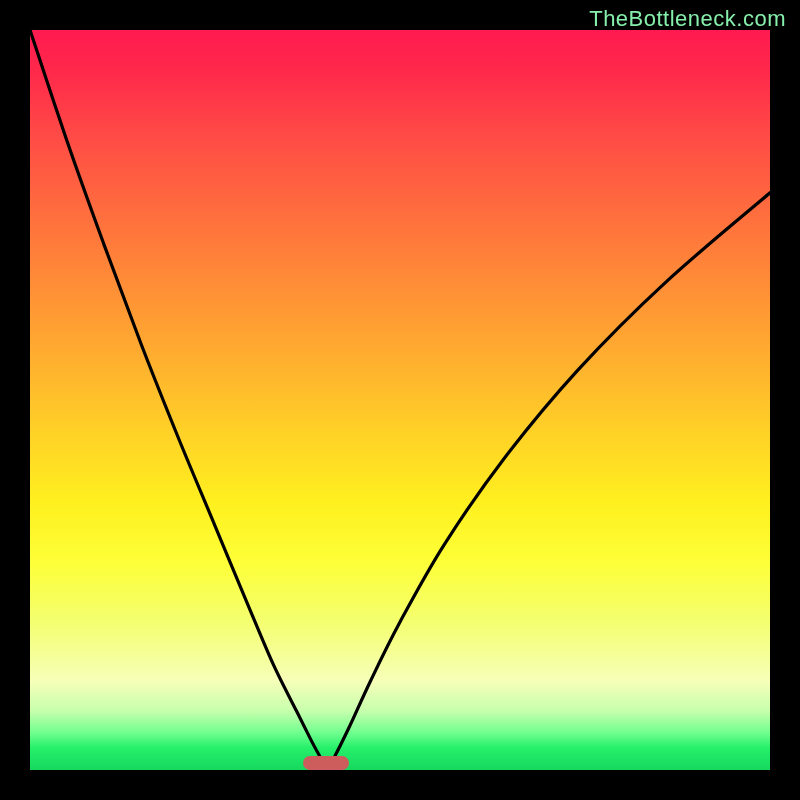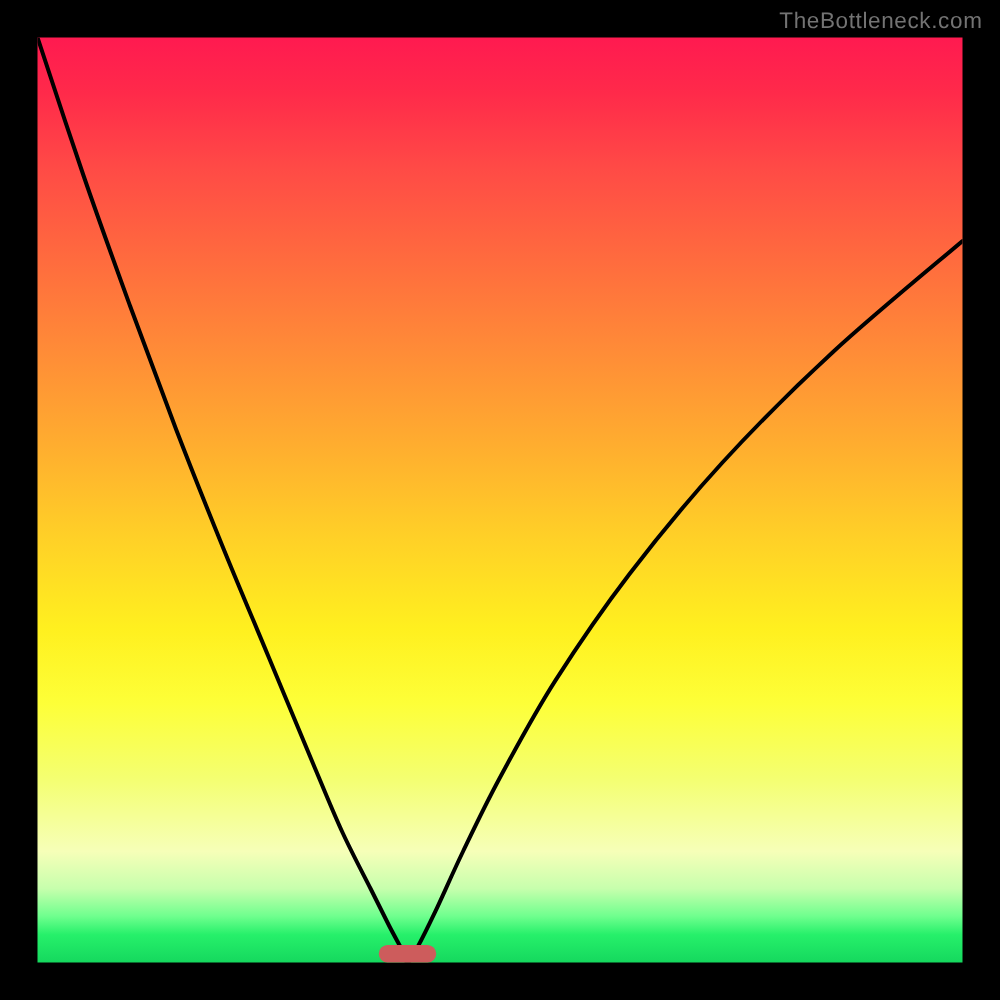"TheBottleneck.com" .watermark { color: #737373 -> #86efac; font-size: 18px -> 22px }
